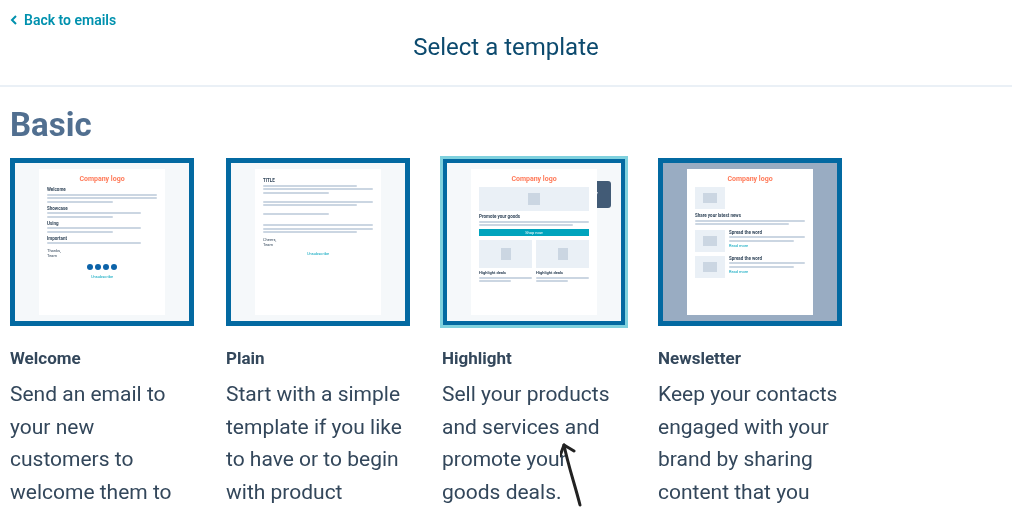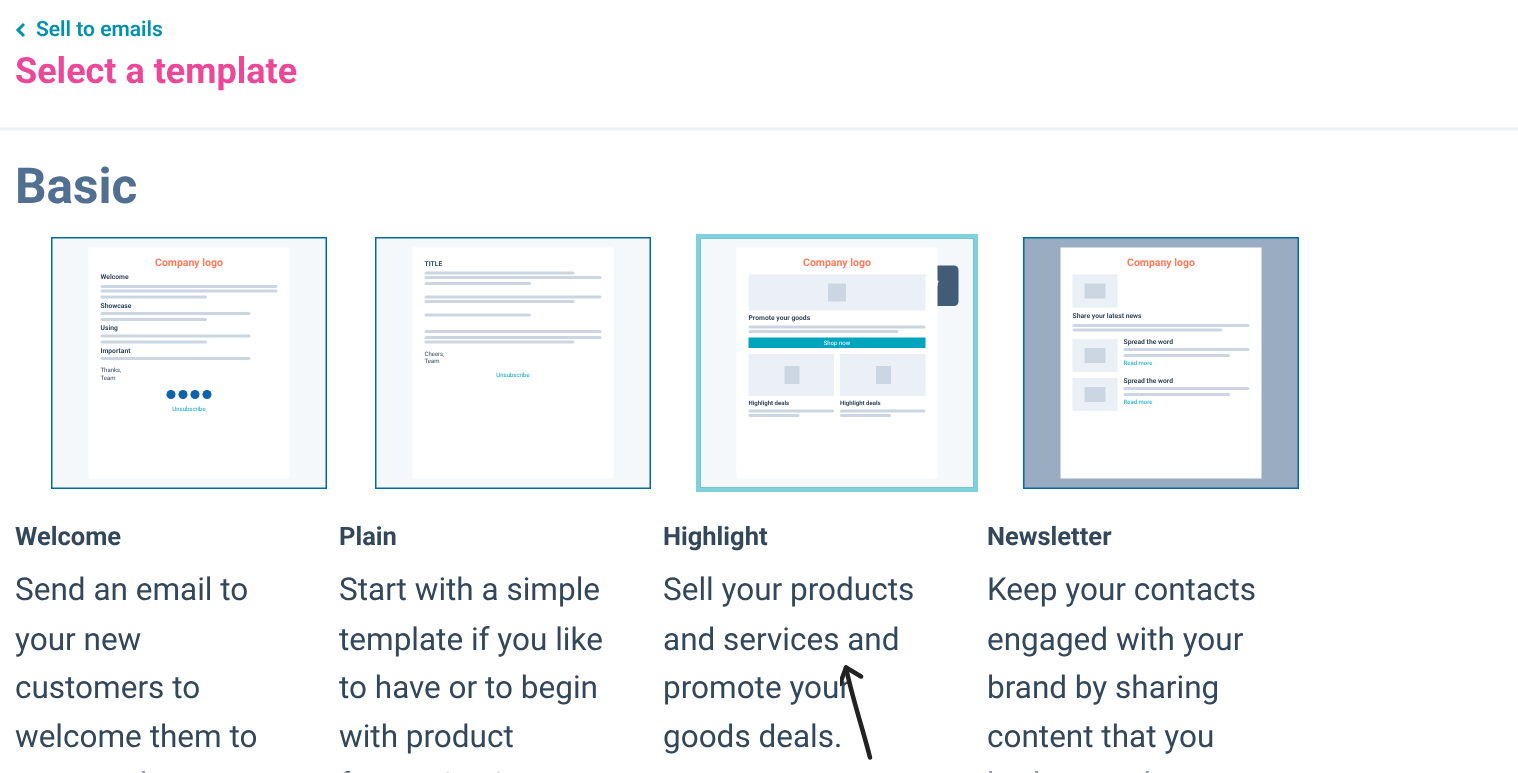"Sell to emails" span { text: Sell -> Back }
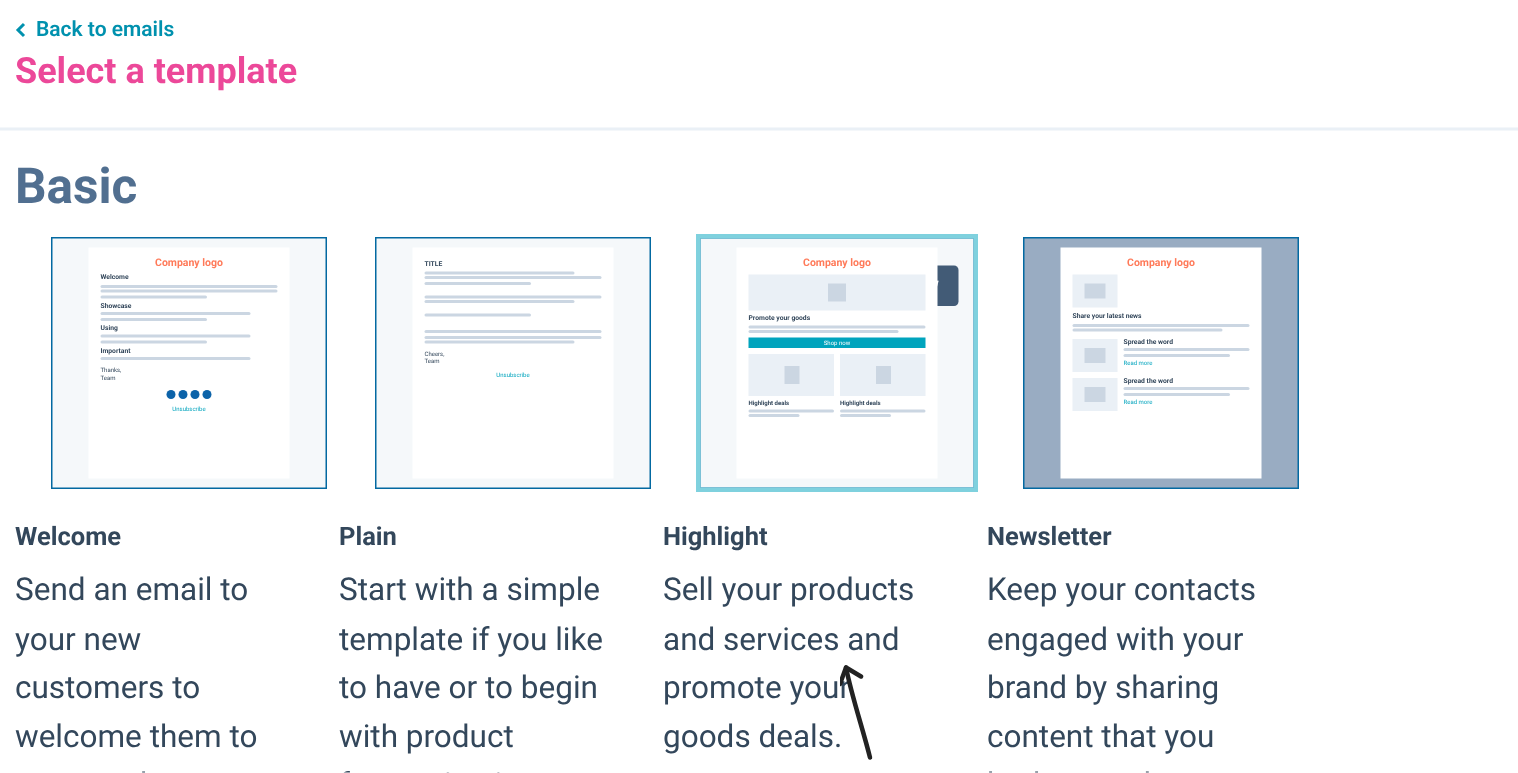"Select a template" .page-title { color: #ec4899 -> #0c4a6e; font-weight: 700 -> 400; text-align: none -> center }
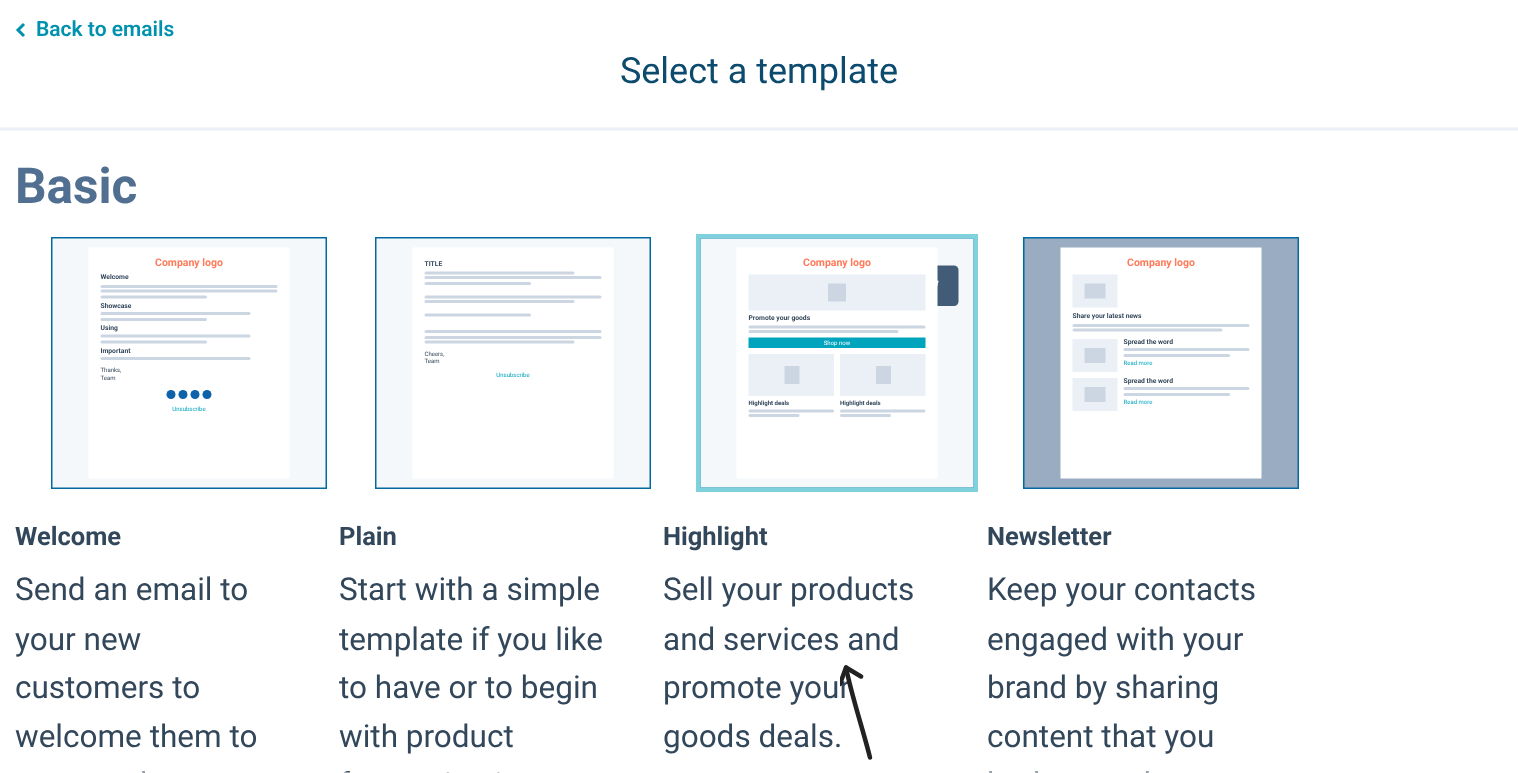"Company logo" .thumb { border: 1px solid #0369a1 -> 5px solid #0369a1; margin-left: 24px -> none }
